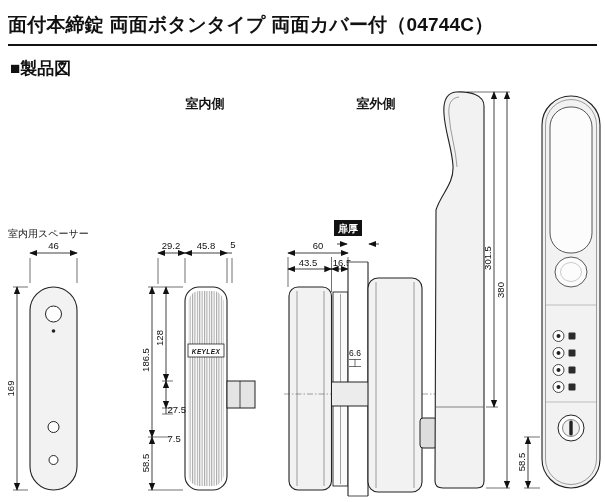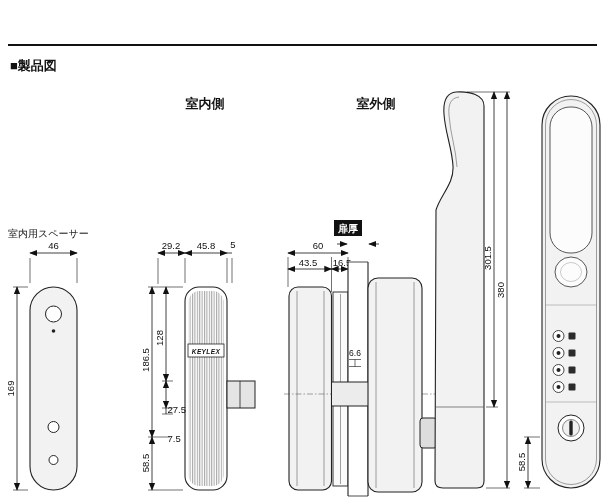"面付本締錠 両面ボタンタイプ 両面カバー付（04744C）" h1.title { html: none -> <h1>面付本締錠 両面ボタンタイプ 両面カバー付（04744C）</h1> }
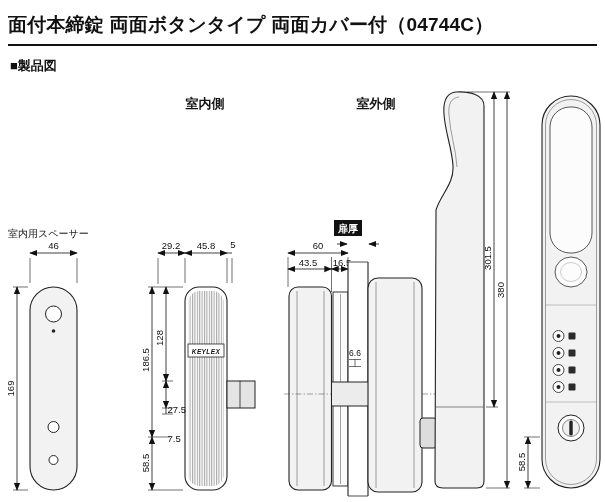"■製品図" .section { font-size: 13px -> 17px }
